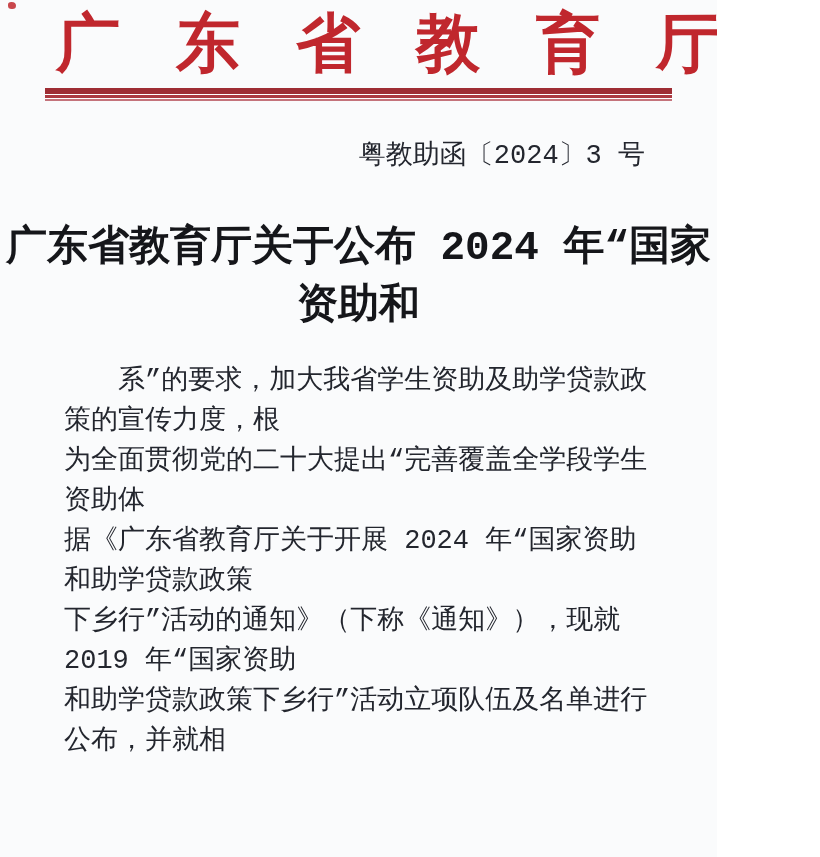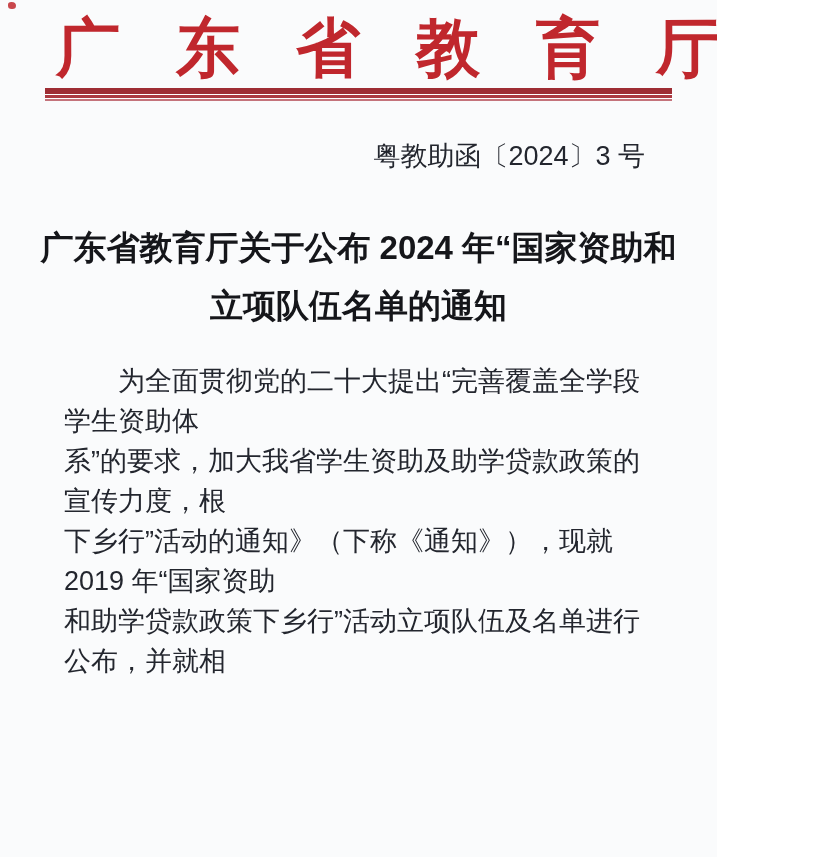"广东省教育厅" .page { font-family: Liberation Sans, sans-serif -> Liberation Mono, monospace }
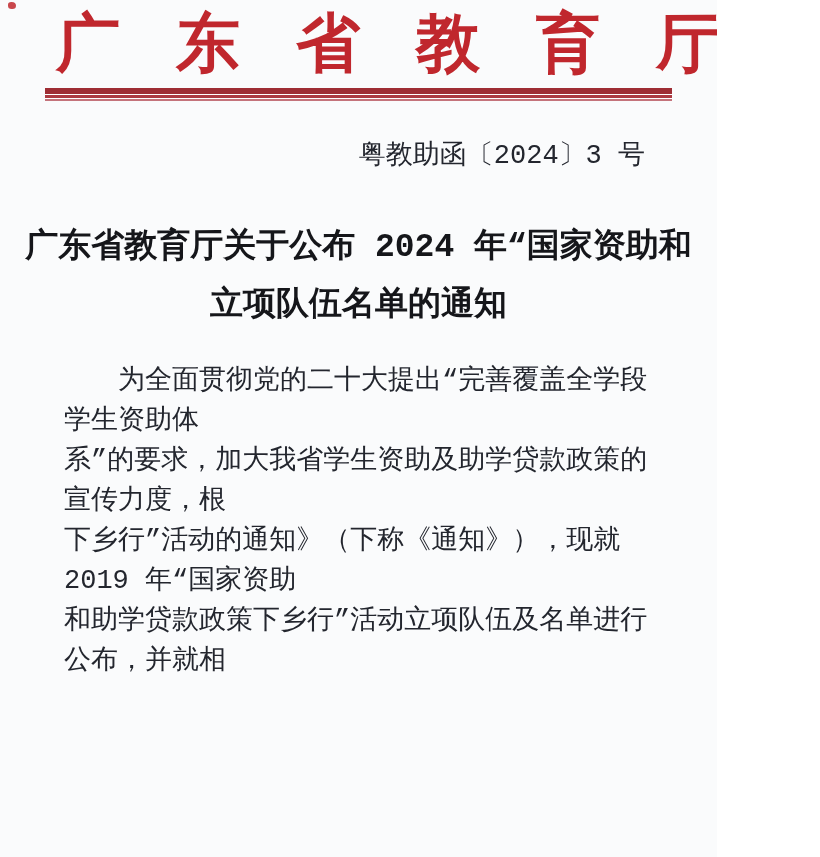"广东省教育厅关于公布 2024 年“国家资助和" .title { font-size: 33px -> 41px }
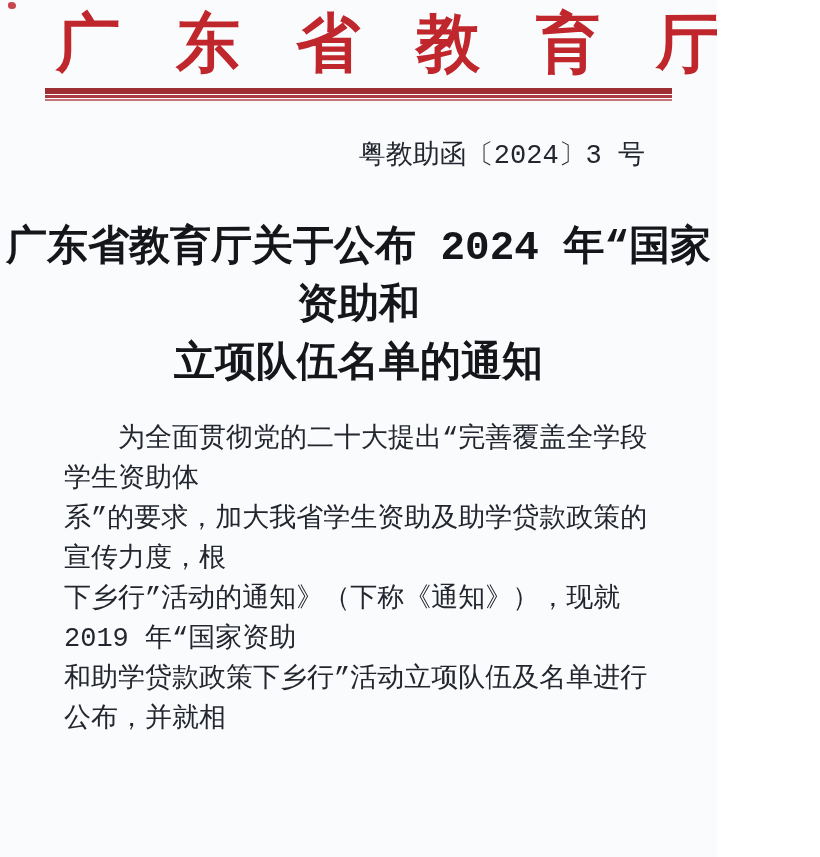"立项队伍名单的通知" div { html: <div>立项队伍名单的通知</div> -> none }
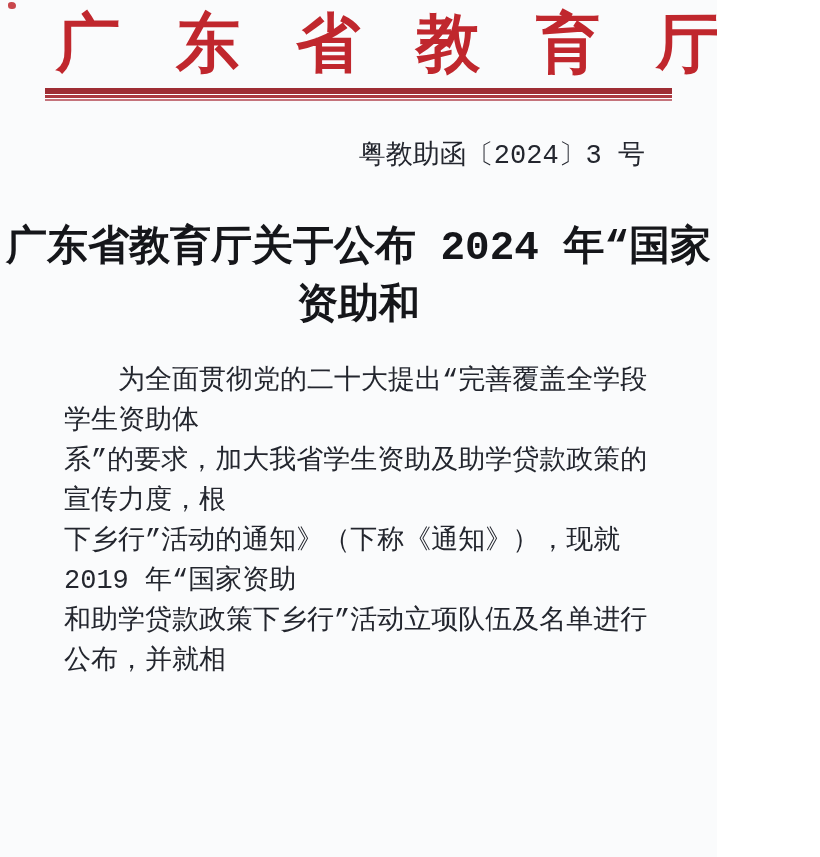"为全面贯彻党的二十大提出“完善覆盖全学段学生资助体" div { order: before "系”的要求，加大我省学生资助及助学贷款政策的宣传力度，根" -> after "系”的要求，加大我省学生资助及助学贷款政策的宣传力度，根" }
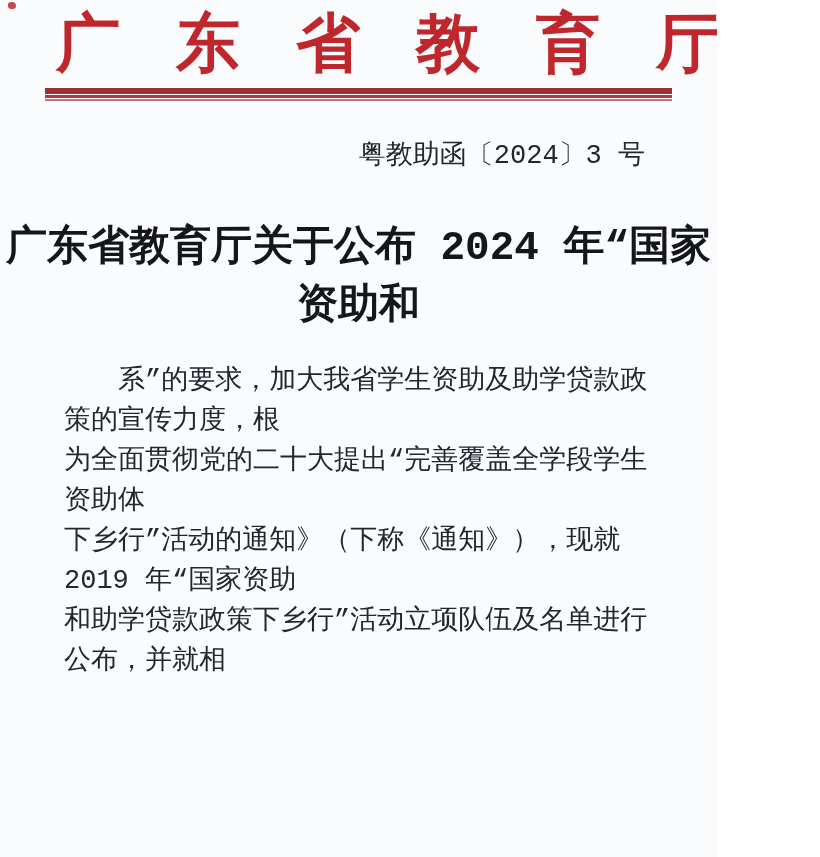"据《广东省教育厅关于开展 2024 年“国家资助和助学贷款政策" div { html: none -> <div>据《广东省教育厅关于开展 2024 年“国家资助和助学贷款政策</div> }
